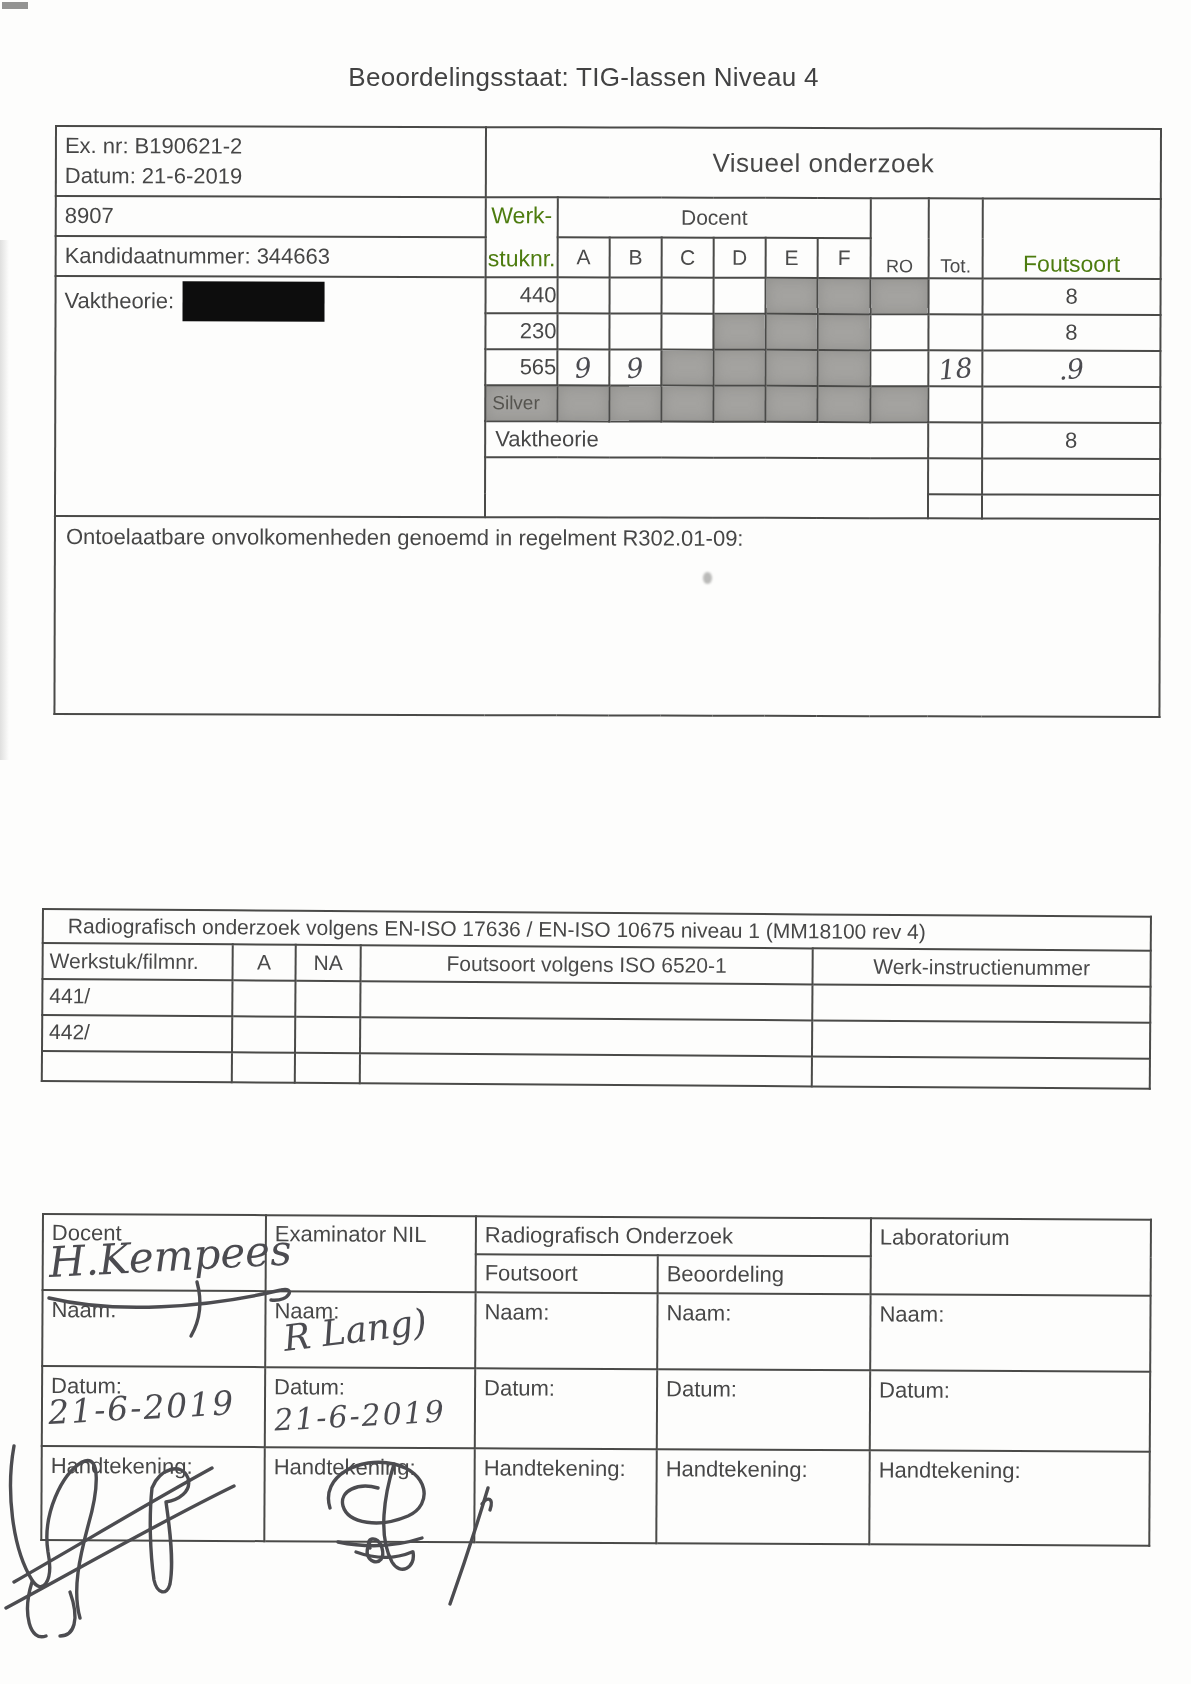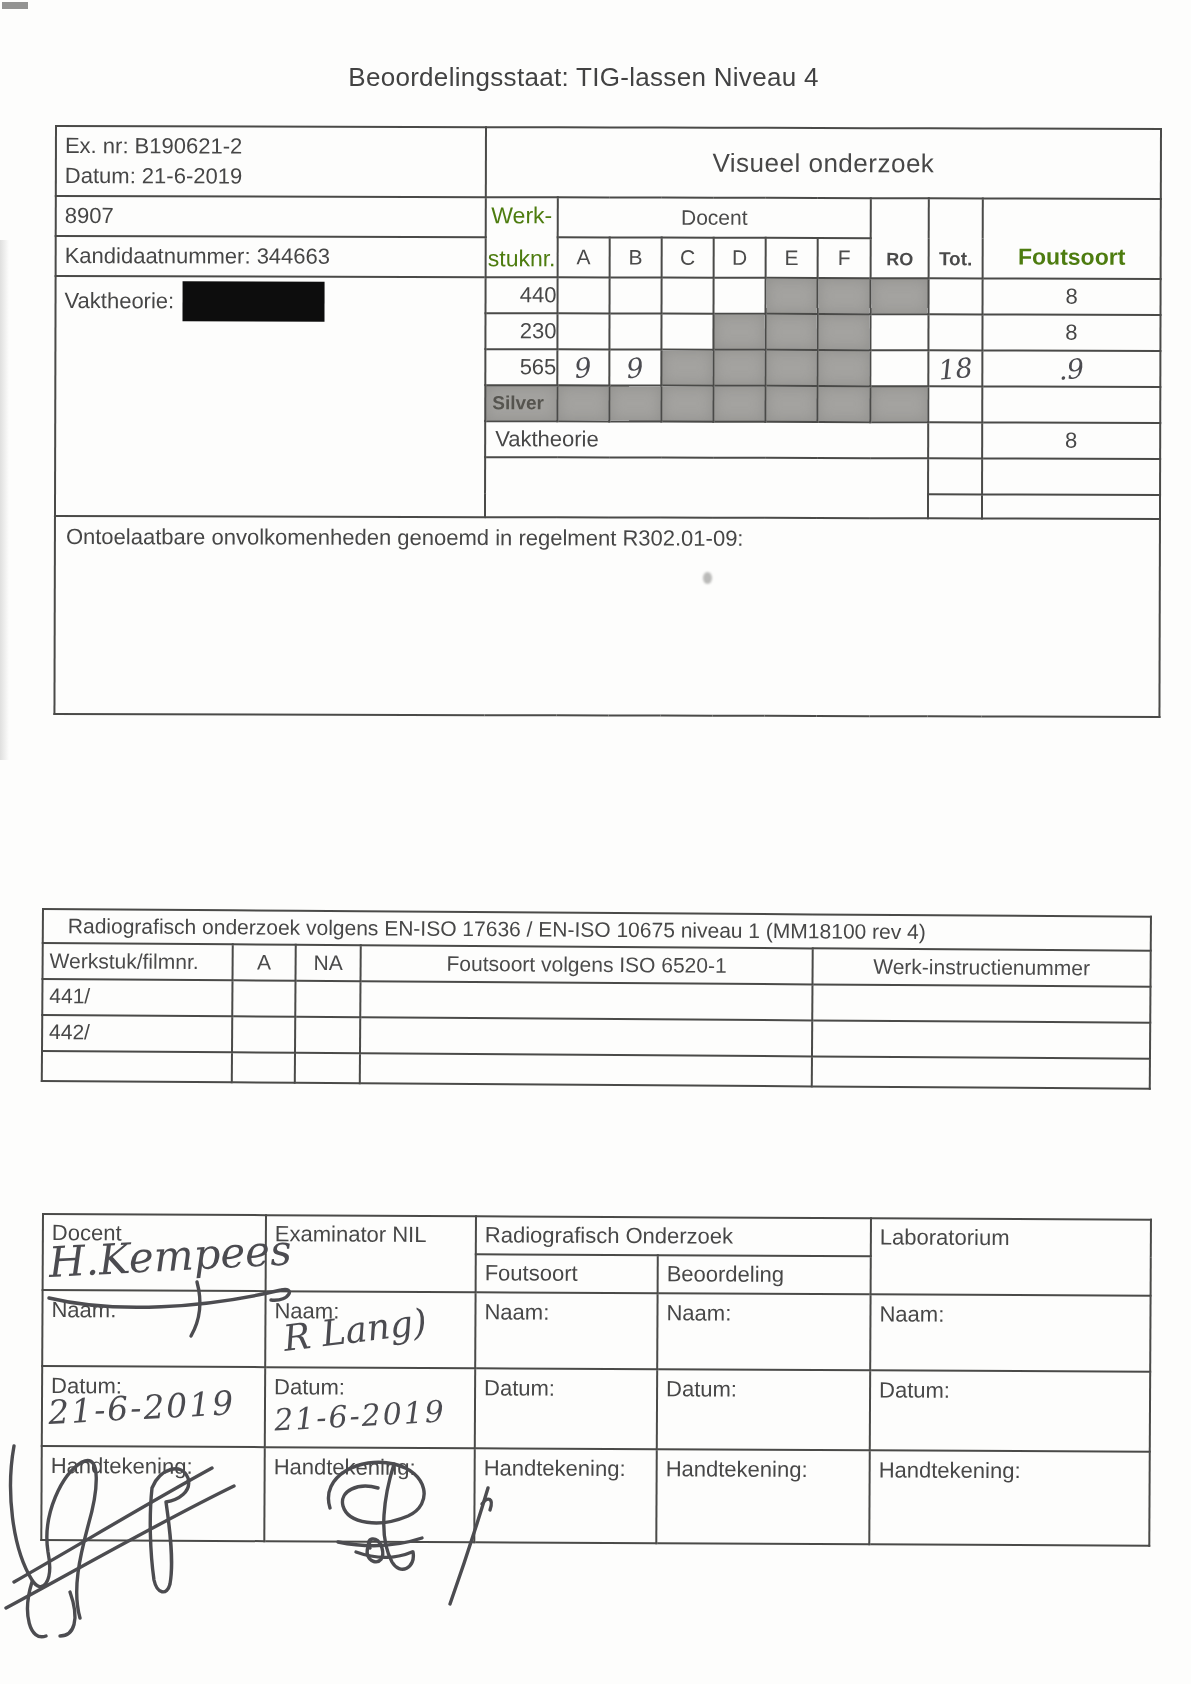"RO" .hdr-bottom { font-weight: bold -> none; padding-bottom: 7px -> none }
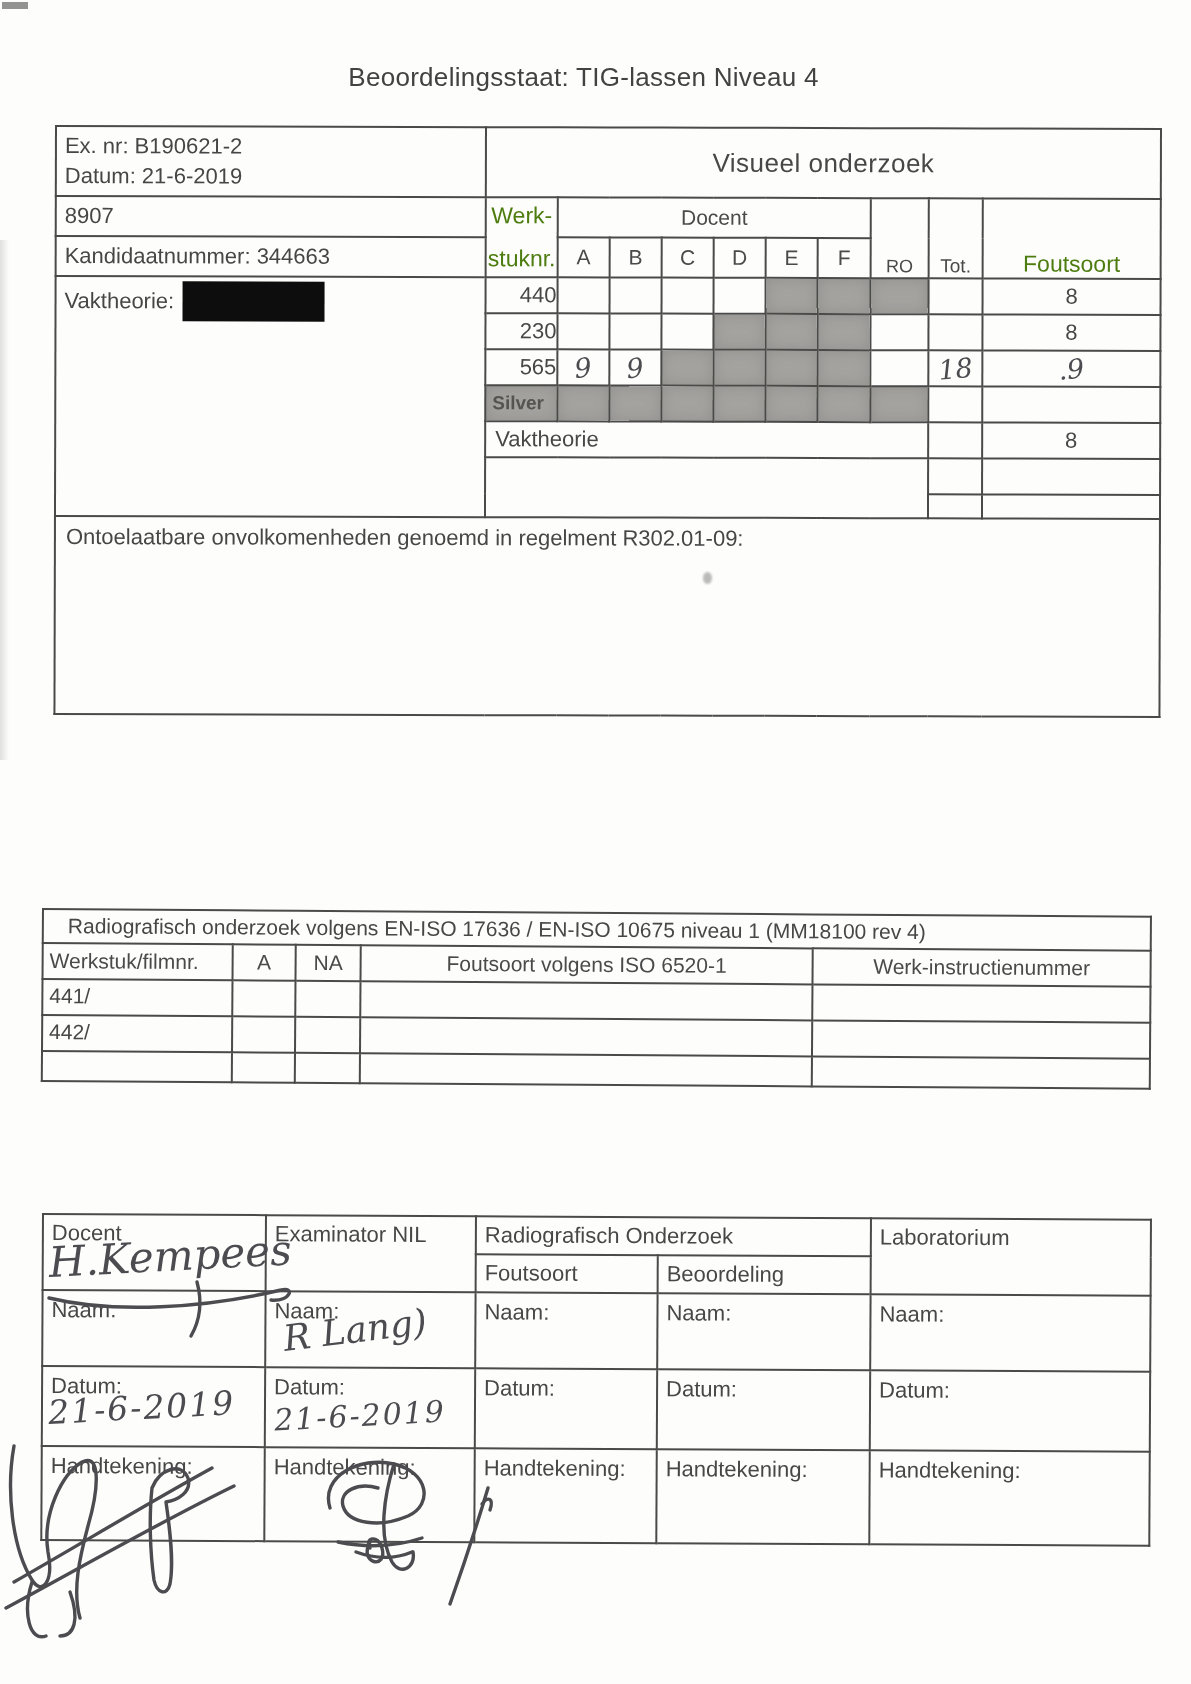"Silver" .shaded { font-weight: bold -> none }
